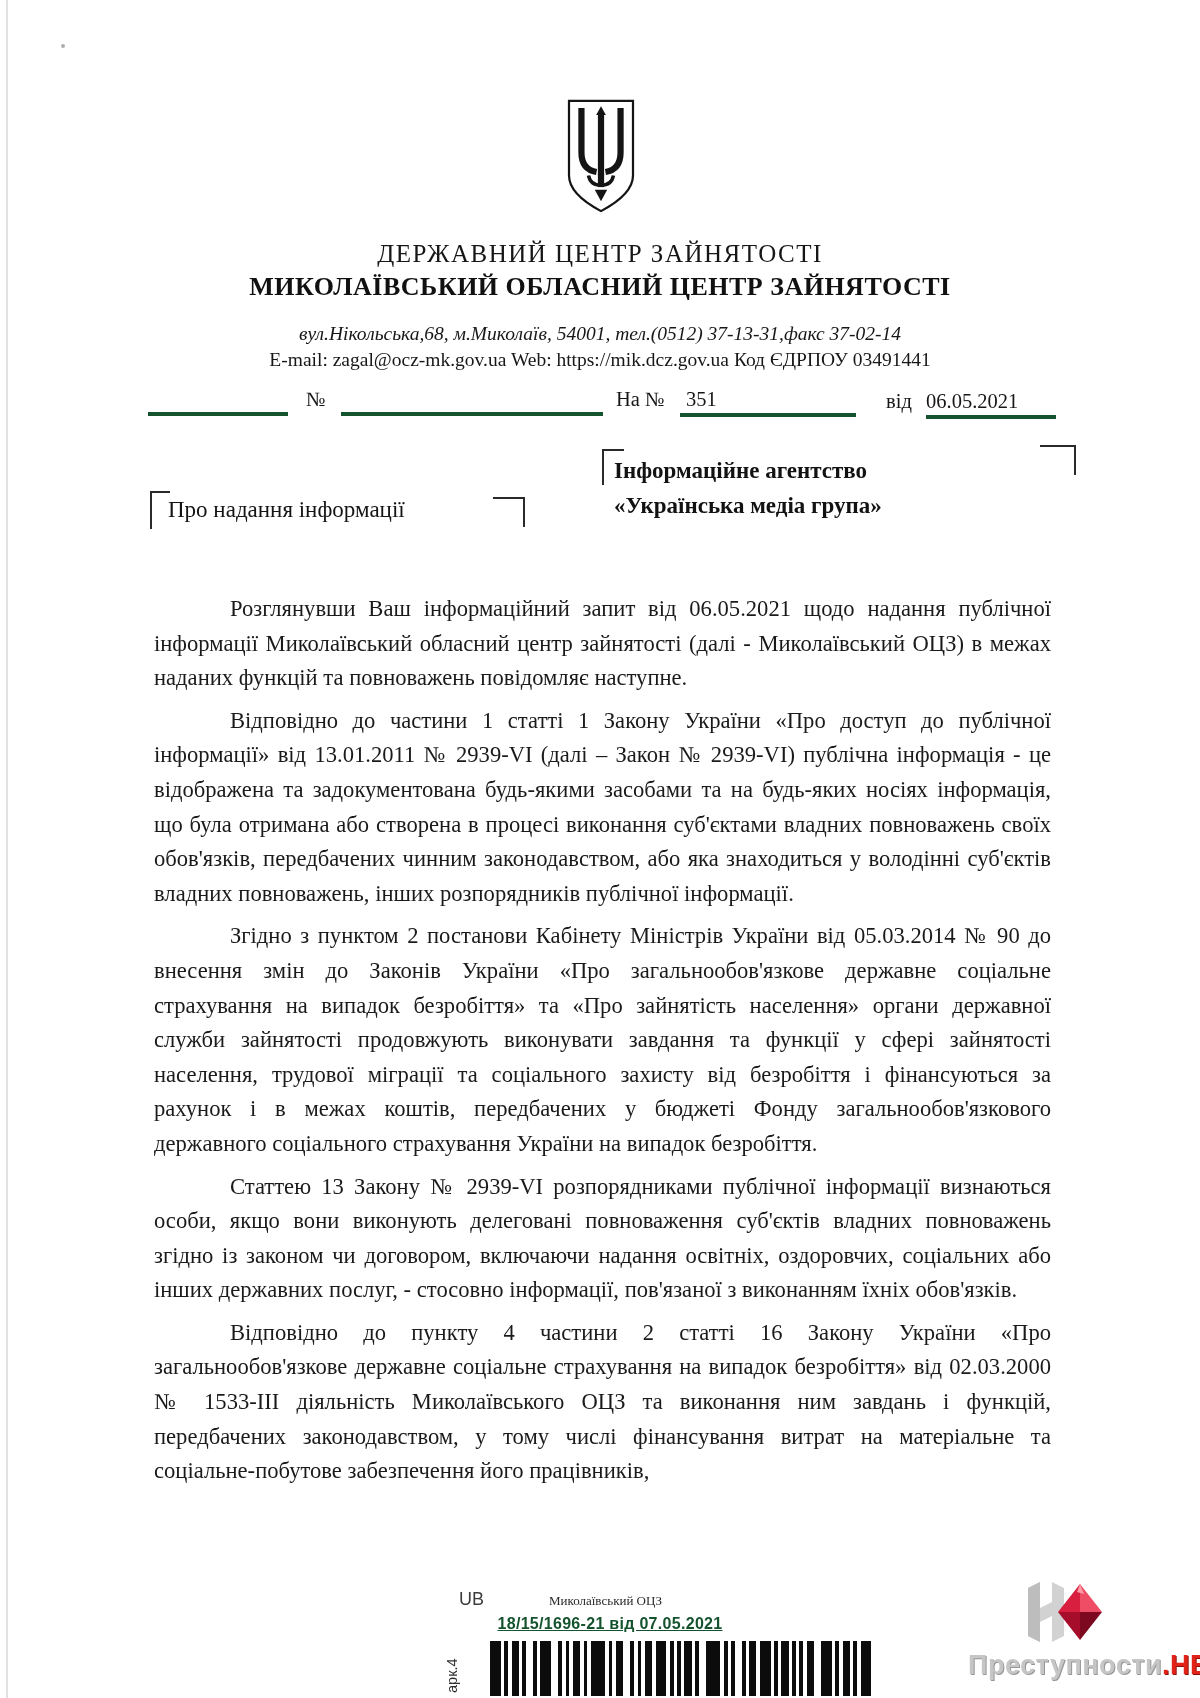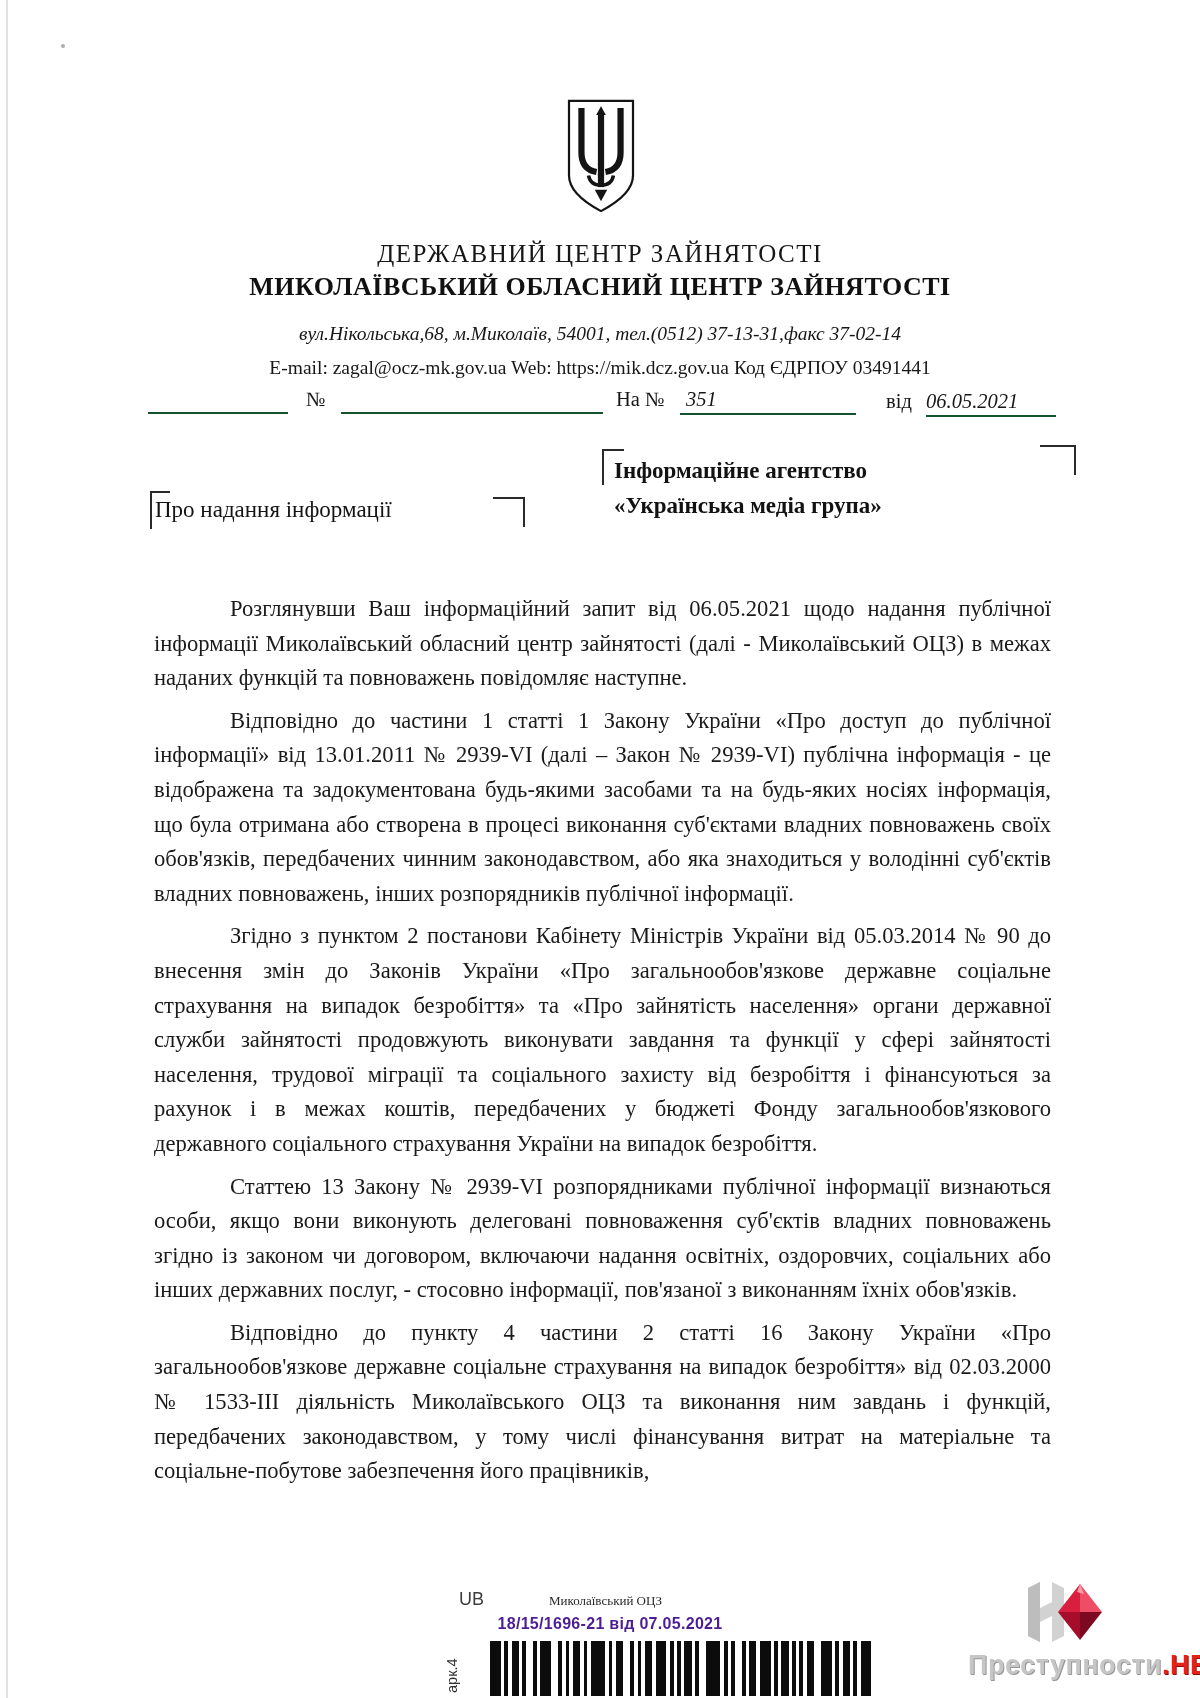"E-mail: zagal@ocz-mk.gov.ua Web:" .addr2 { margin-top: 8px -> none }
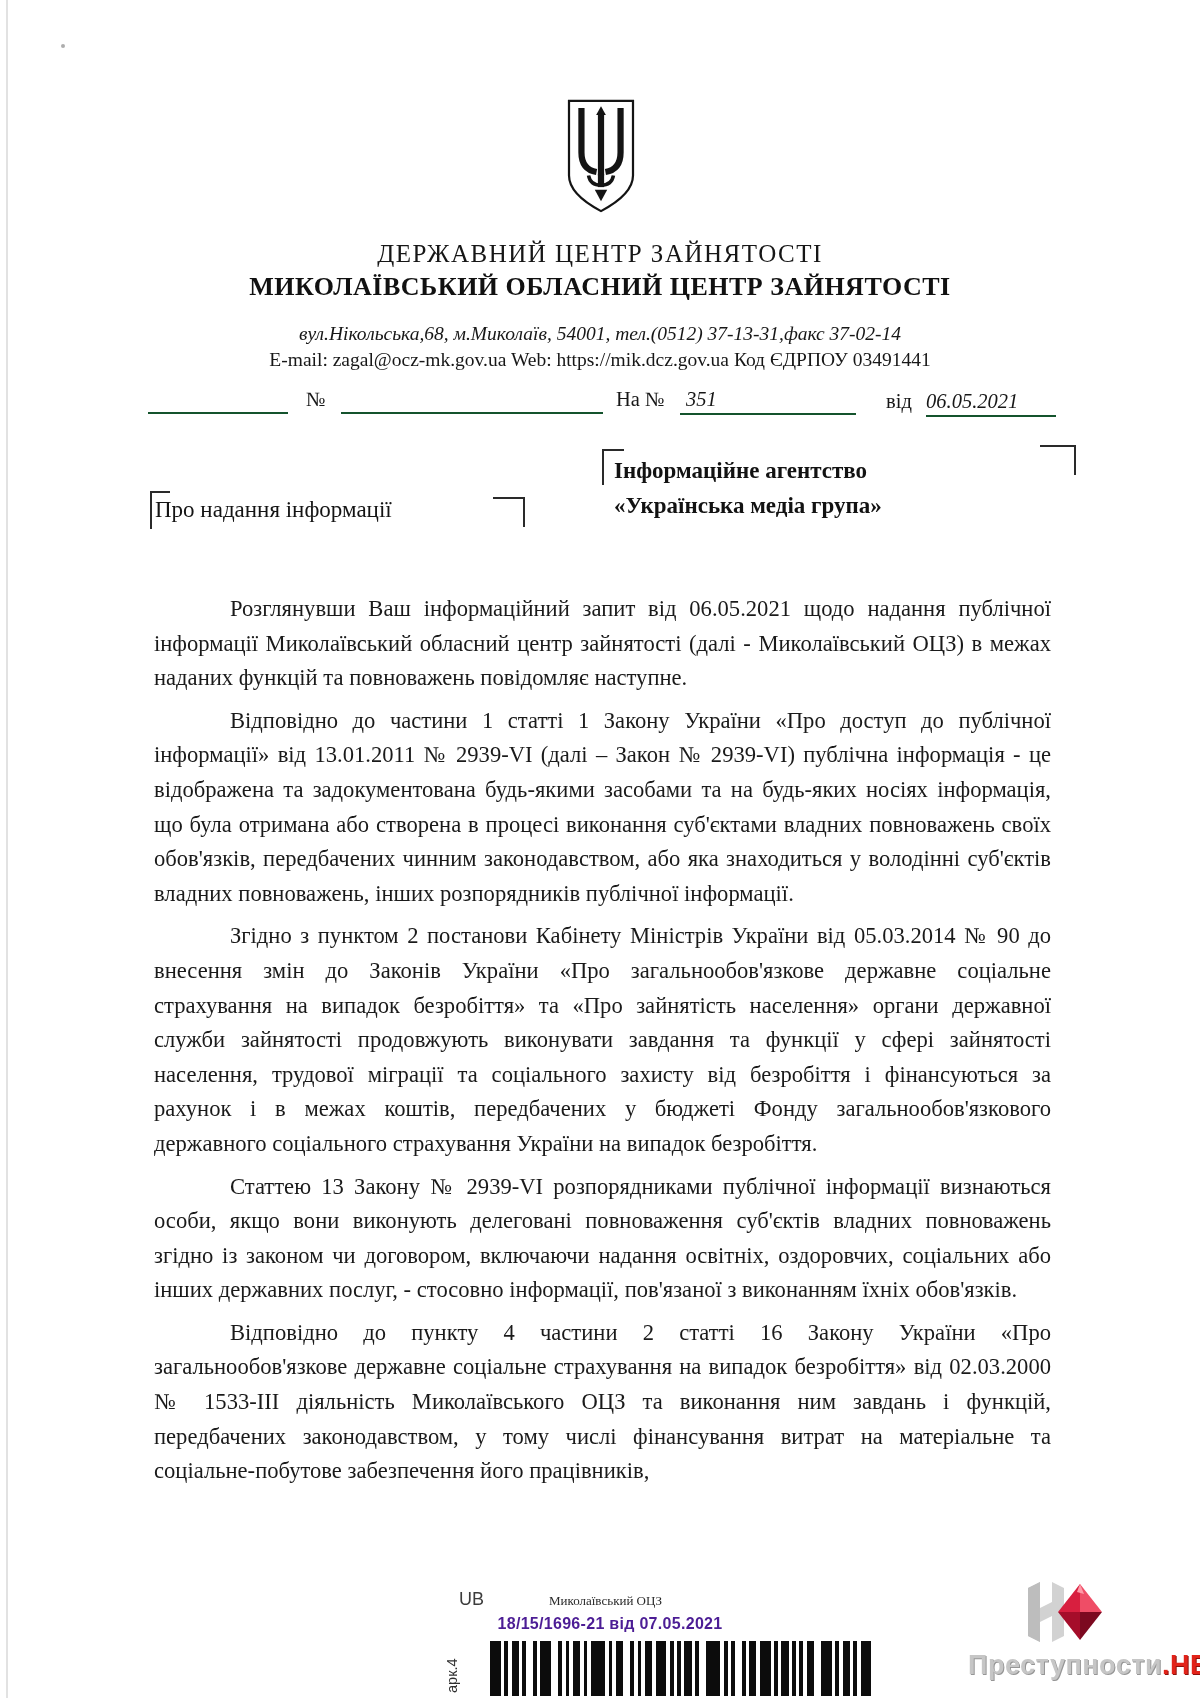"351" .u { border-bottom: 2px solid #14532d -> 4px solid #14532d; font-style: italic -> none }
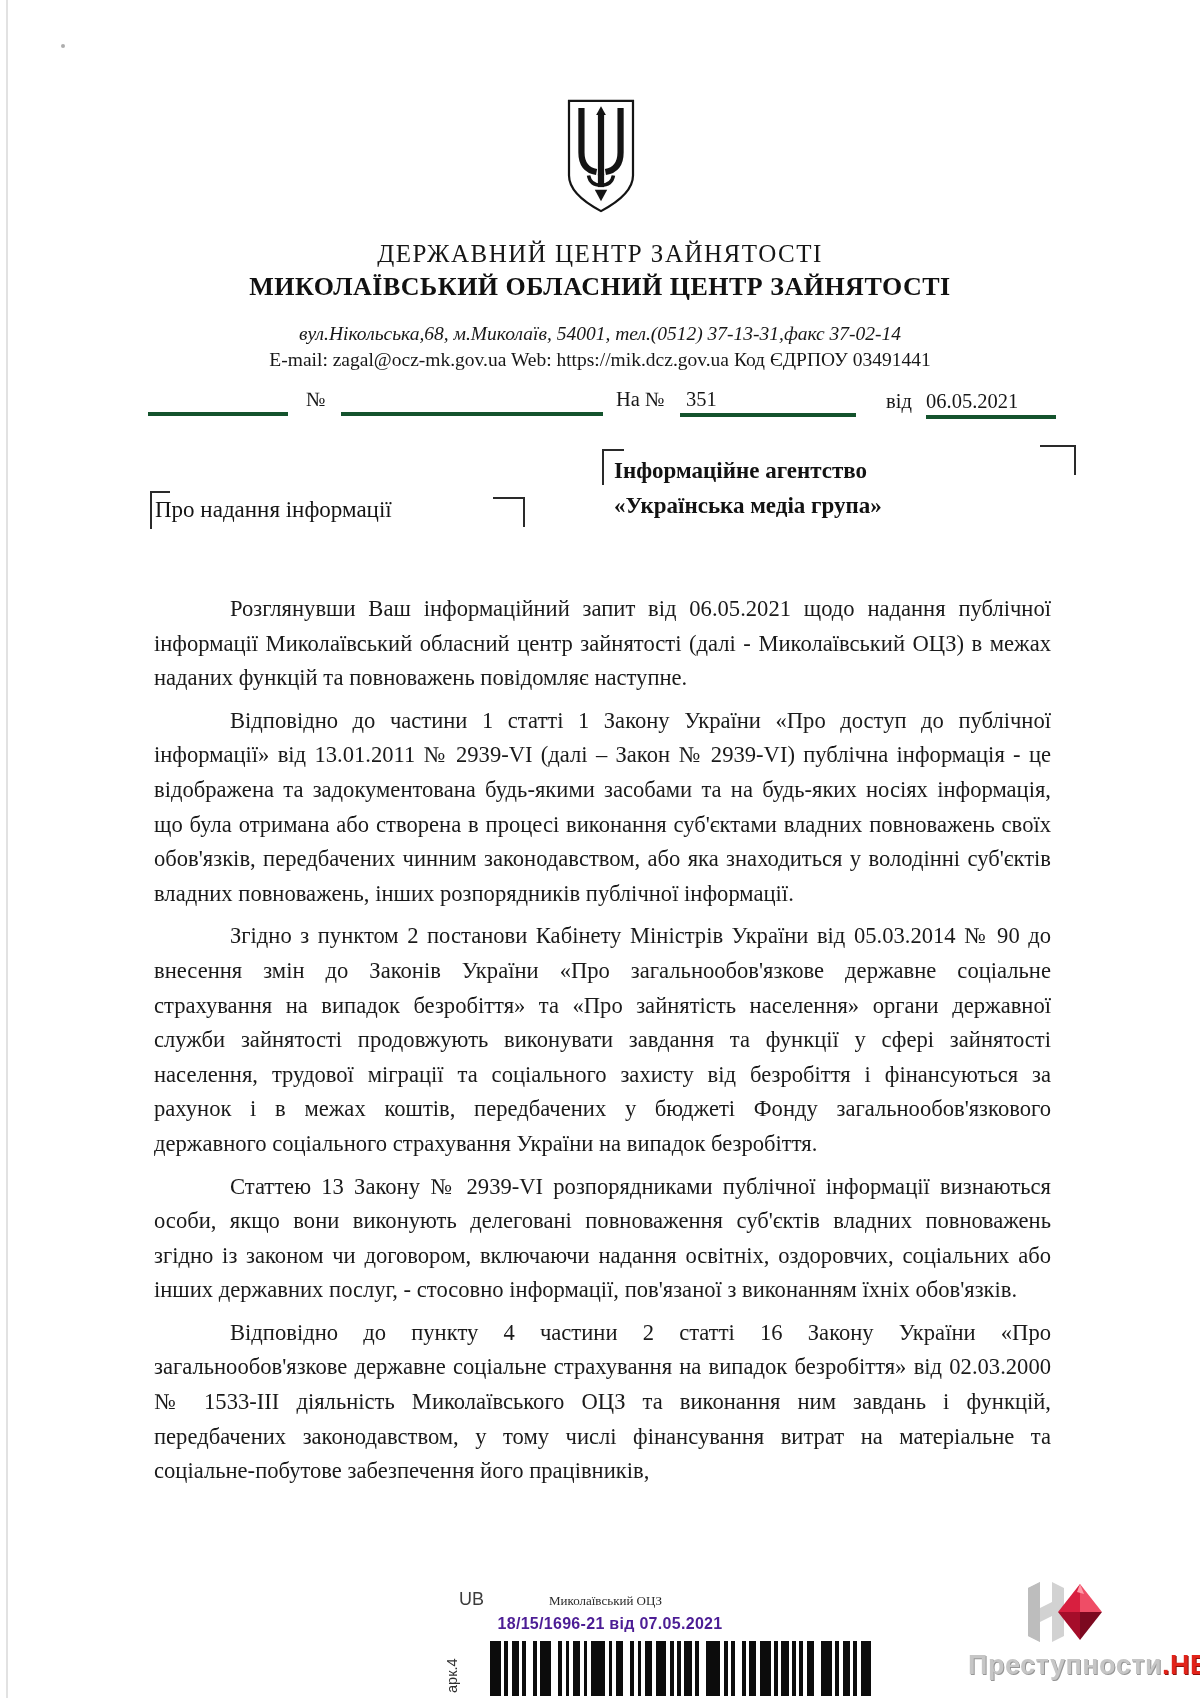"Про надання інформації" .subject { left: 155px -> 168px }
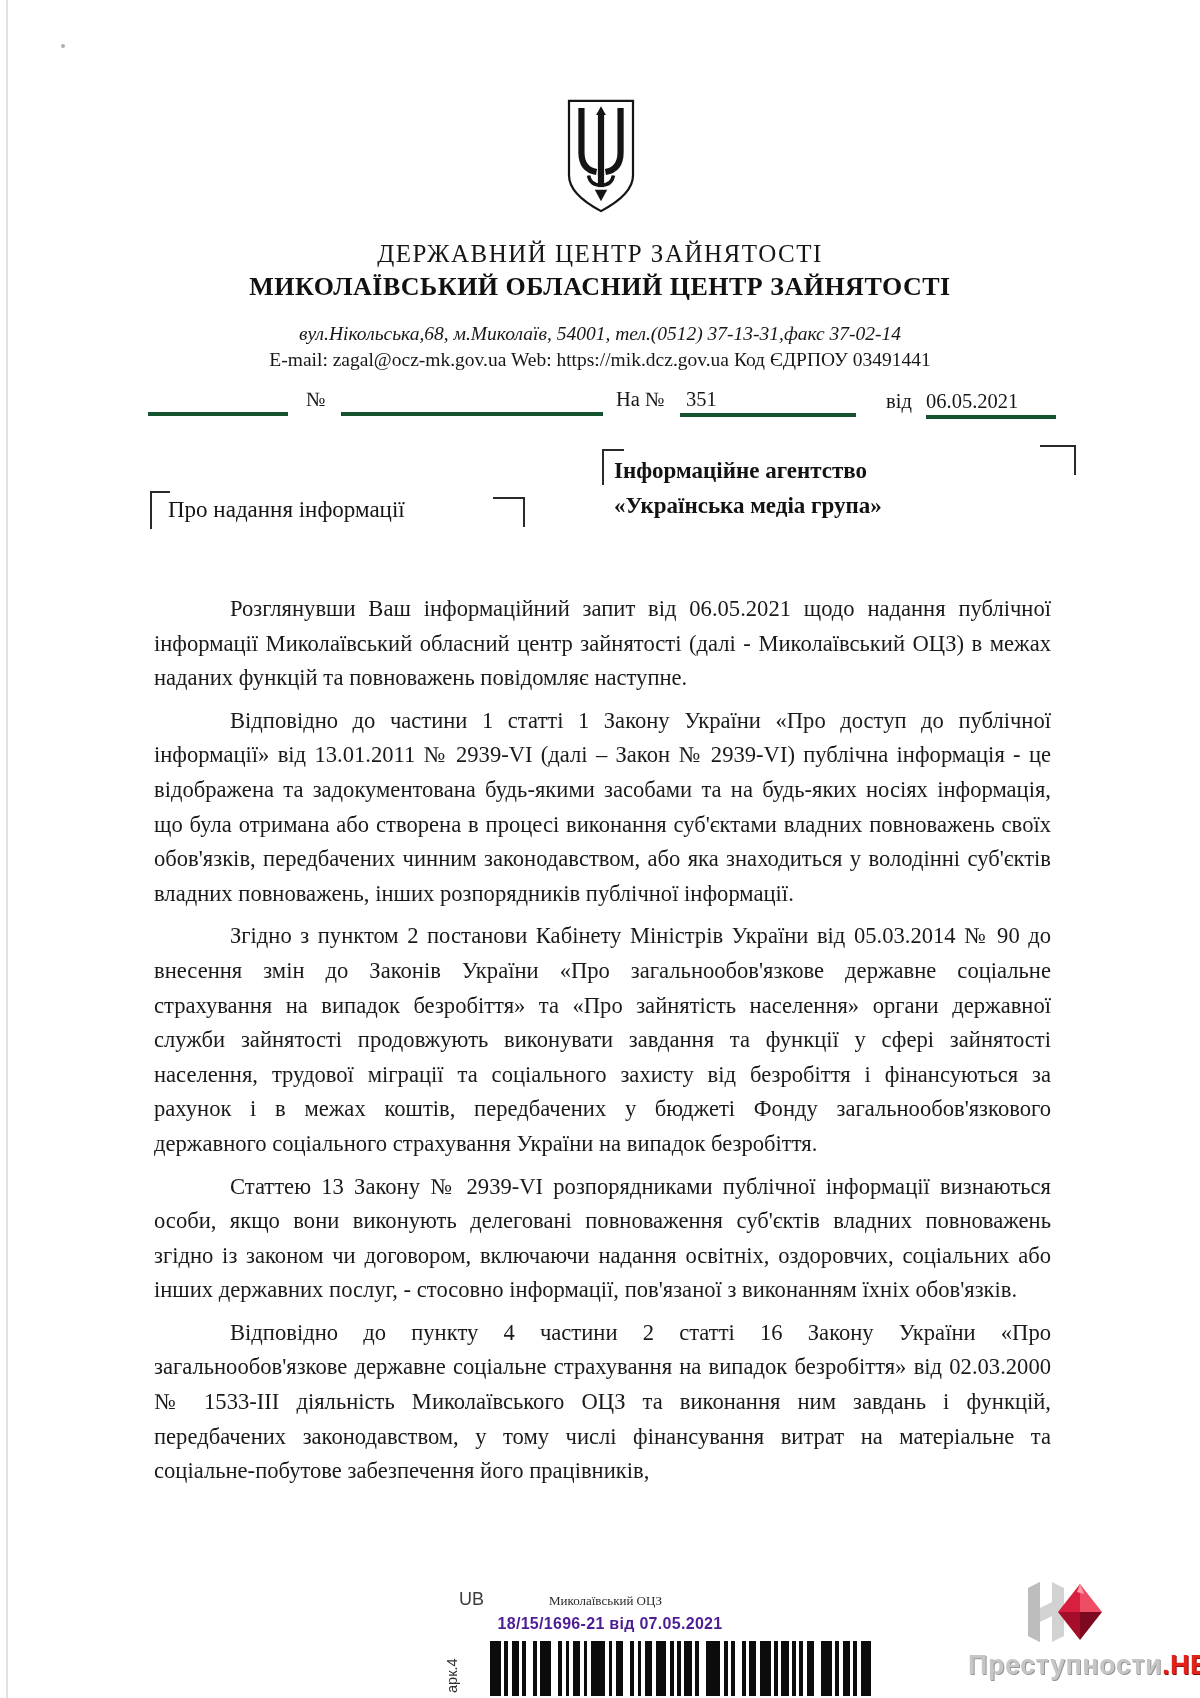"18/15/1696-21 від 07.05.2021" .doc-num { color: #4c1d95 -> #14532d; text-decoration: none -> underline }
